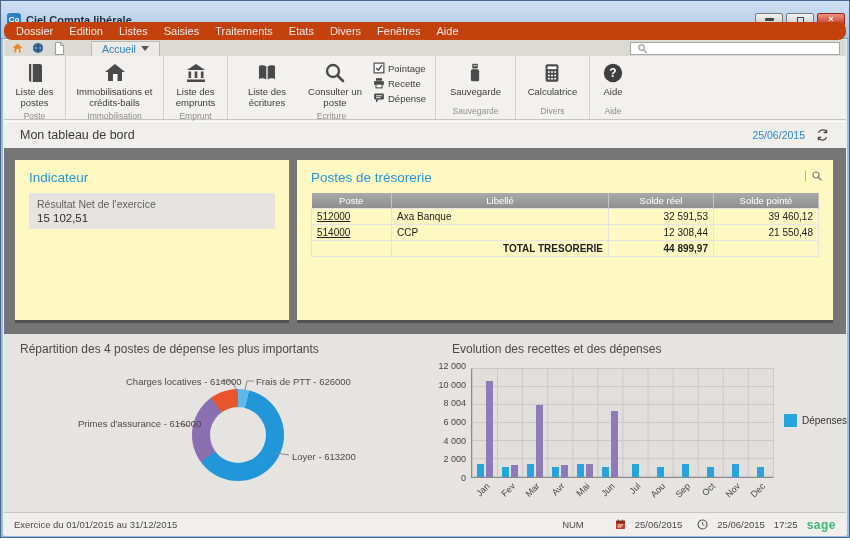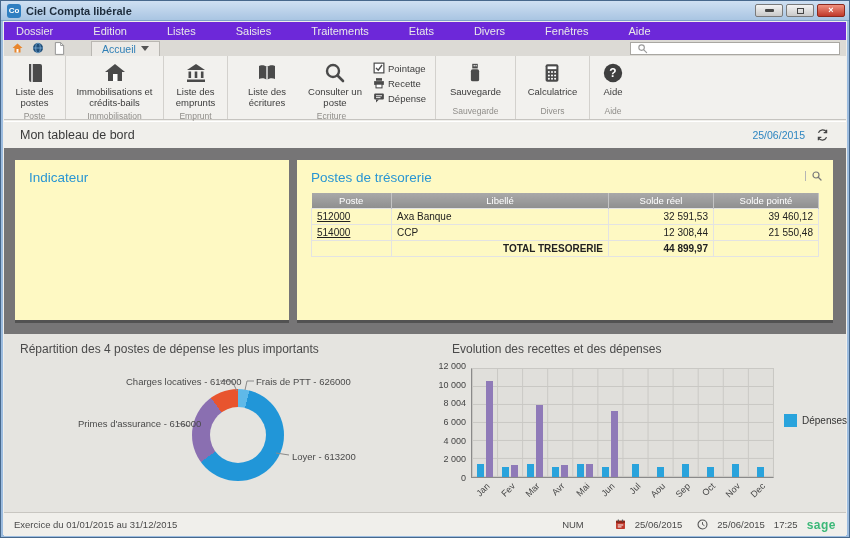"Co" .titlebar { height: 20px -> 38px }
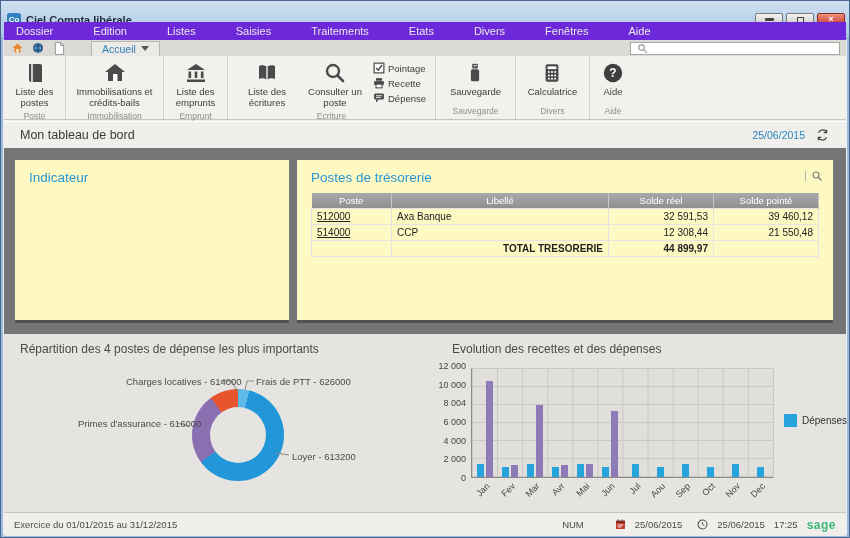"Dossier" .menubar { background: #6d28d9 -> #c2410c; border-radius: none -> 8px; gap: 40px -> 16px }
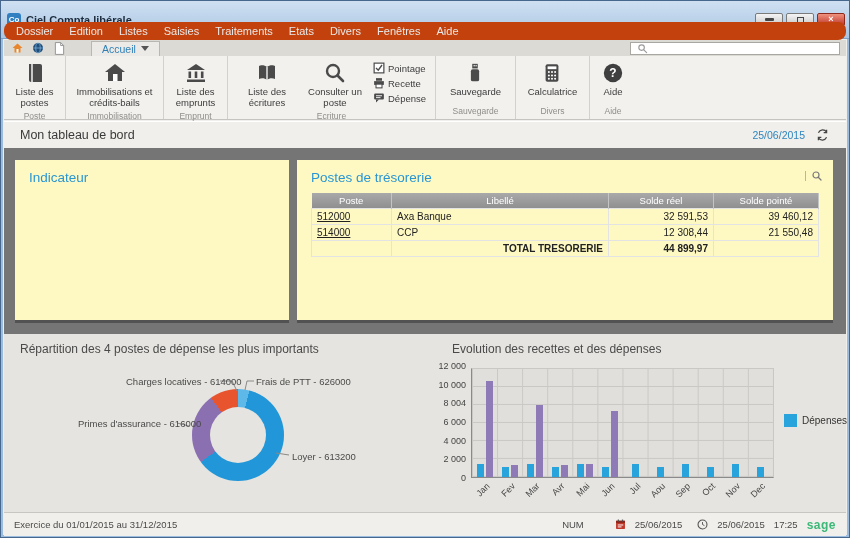"Résultat Net de l'exercice" div.indicator-box { html: none -> <div> <div>Résultat Net de l'exercice</div> <div>15 102,51</div> </div> }
